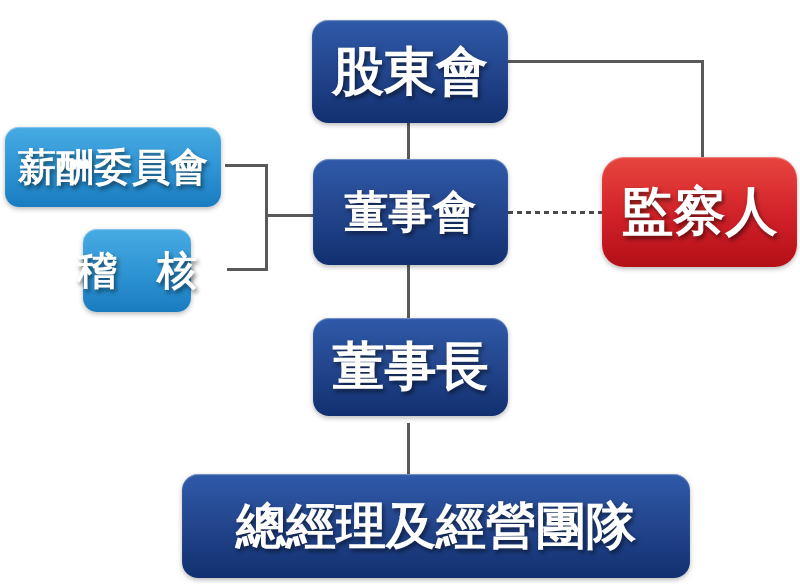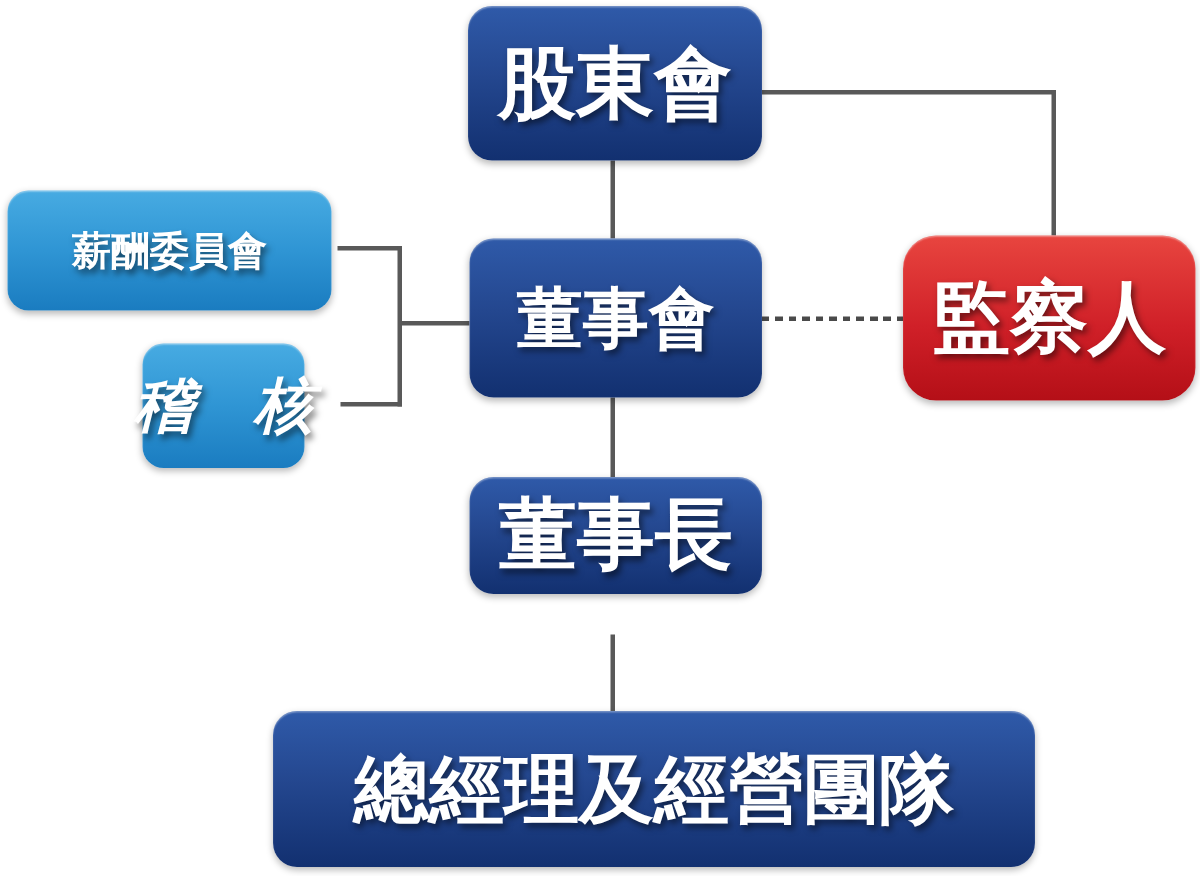"股東會" #node-shareholders { top: 4px -> 20px }
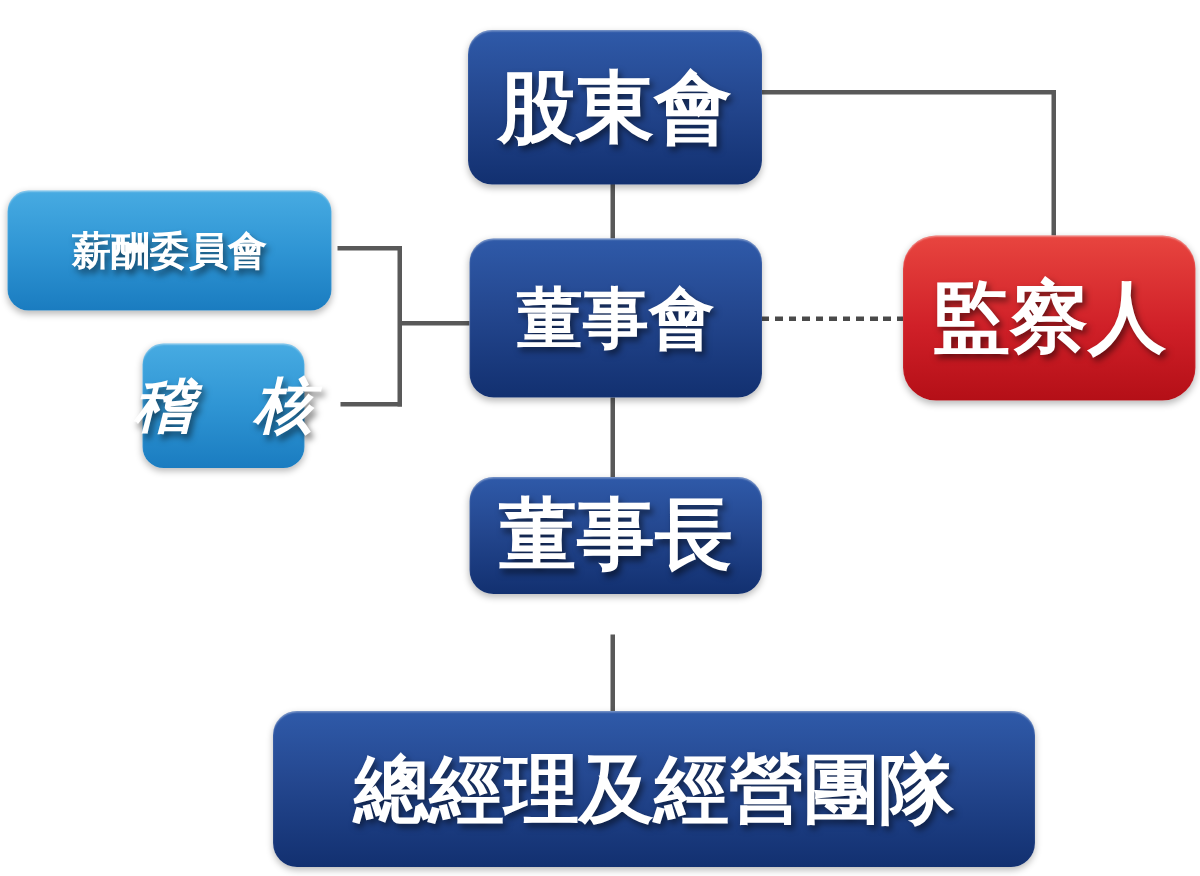"薪酬委員會" #node-compensation { font-size: 26px -> 38px }
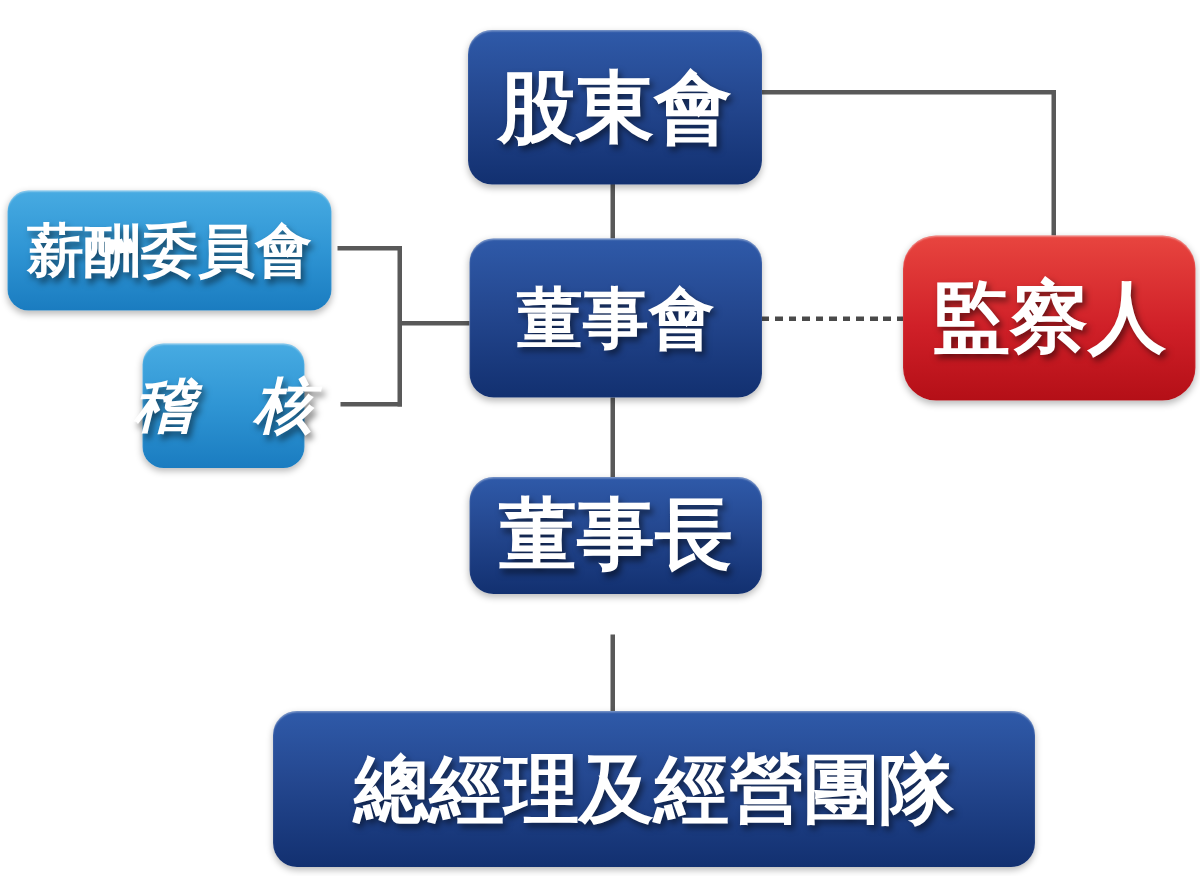"稽 核" #node-audit { font-style: italic -> none; left: 95px -> 83px }
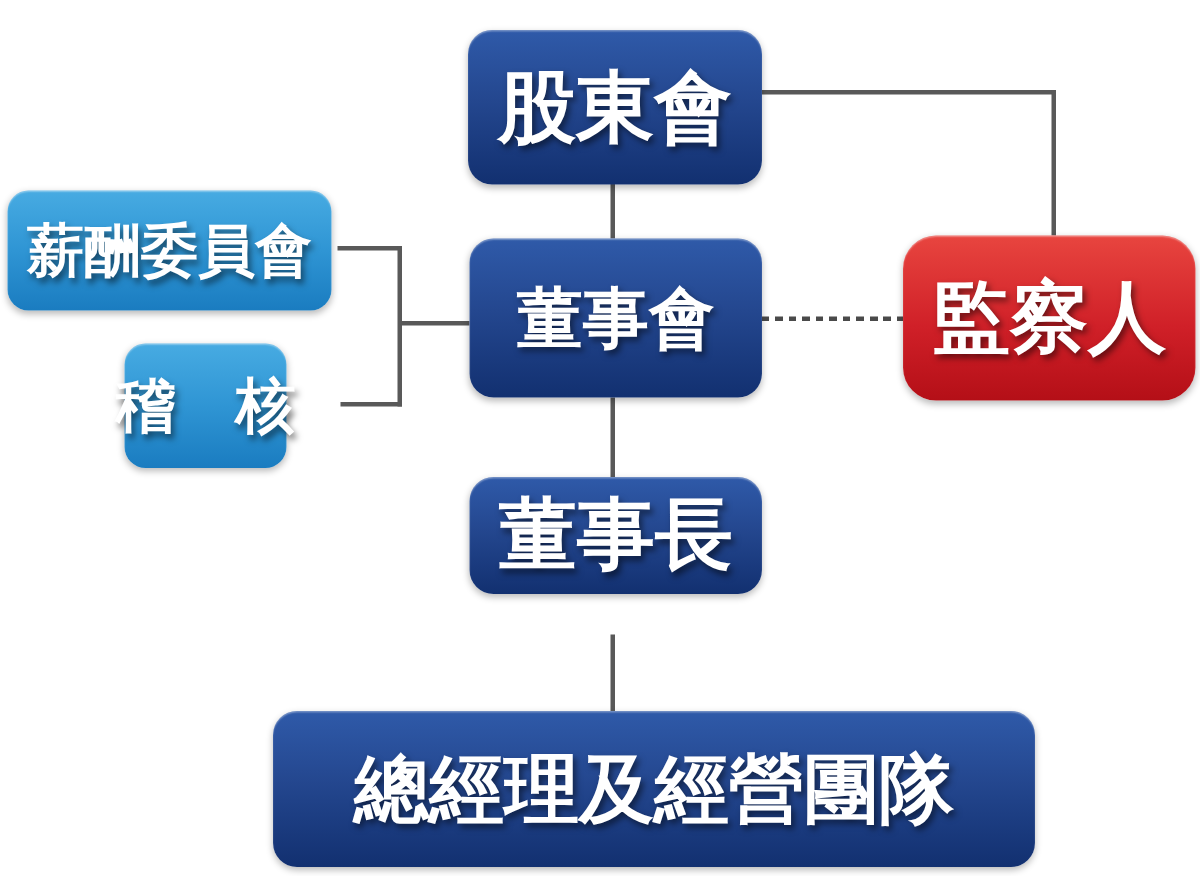"董事長" #node-chairman { height: 78px -> 98px }
